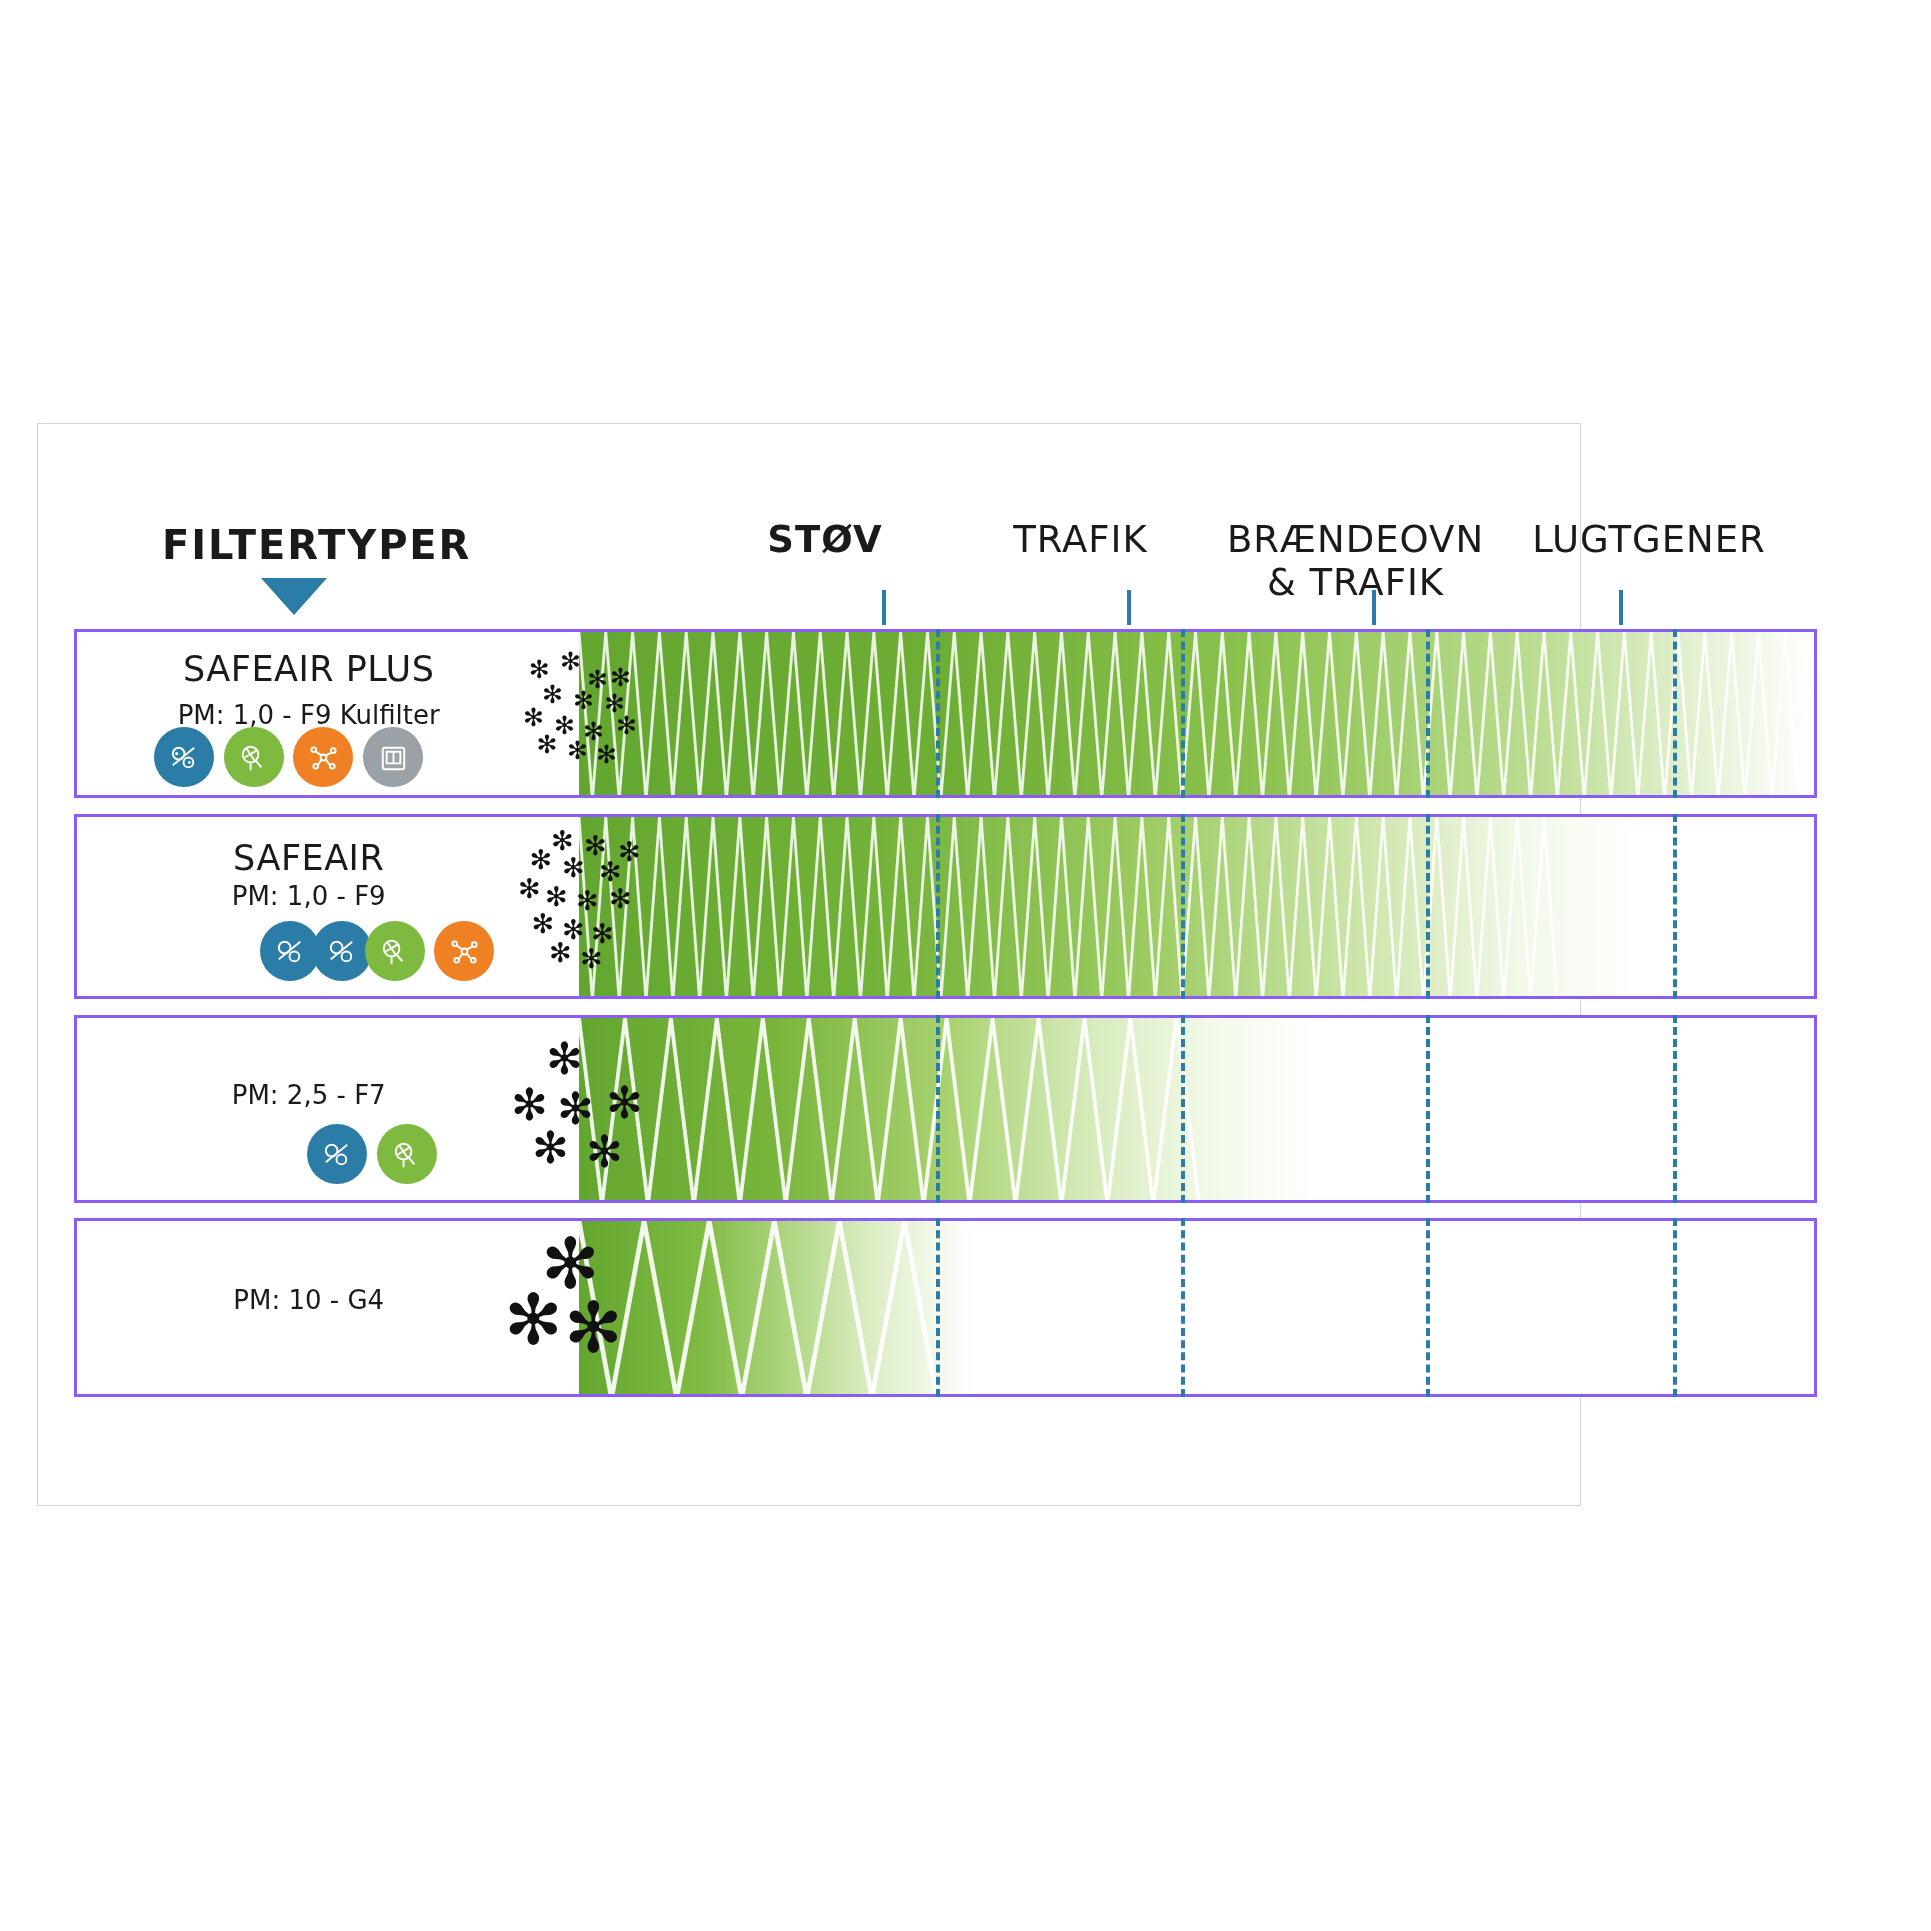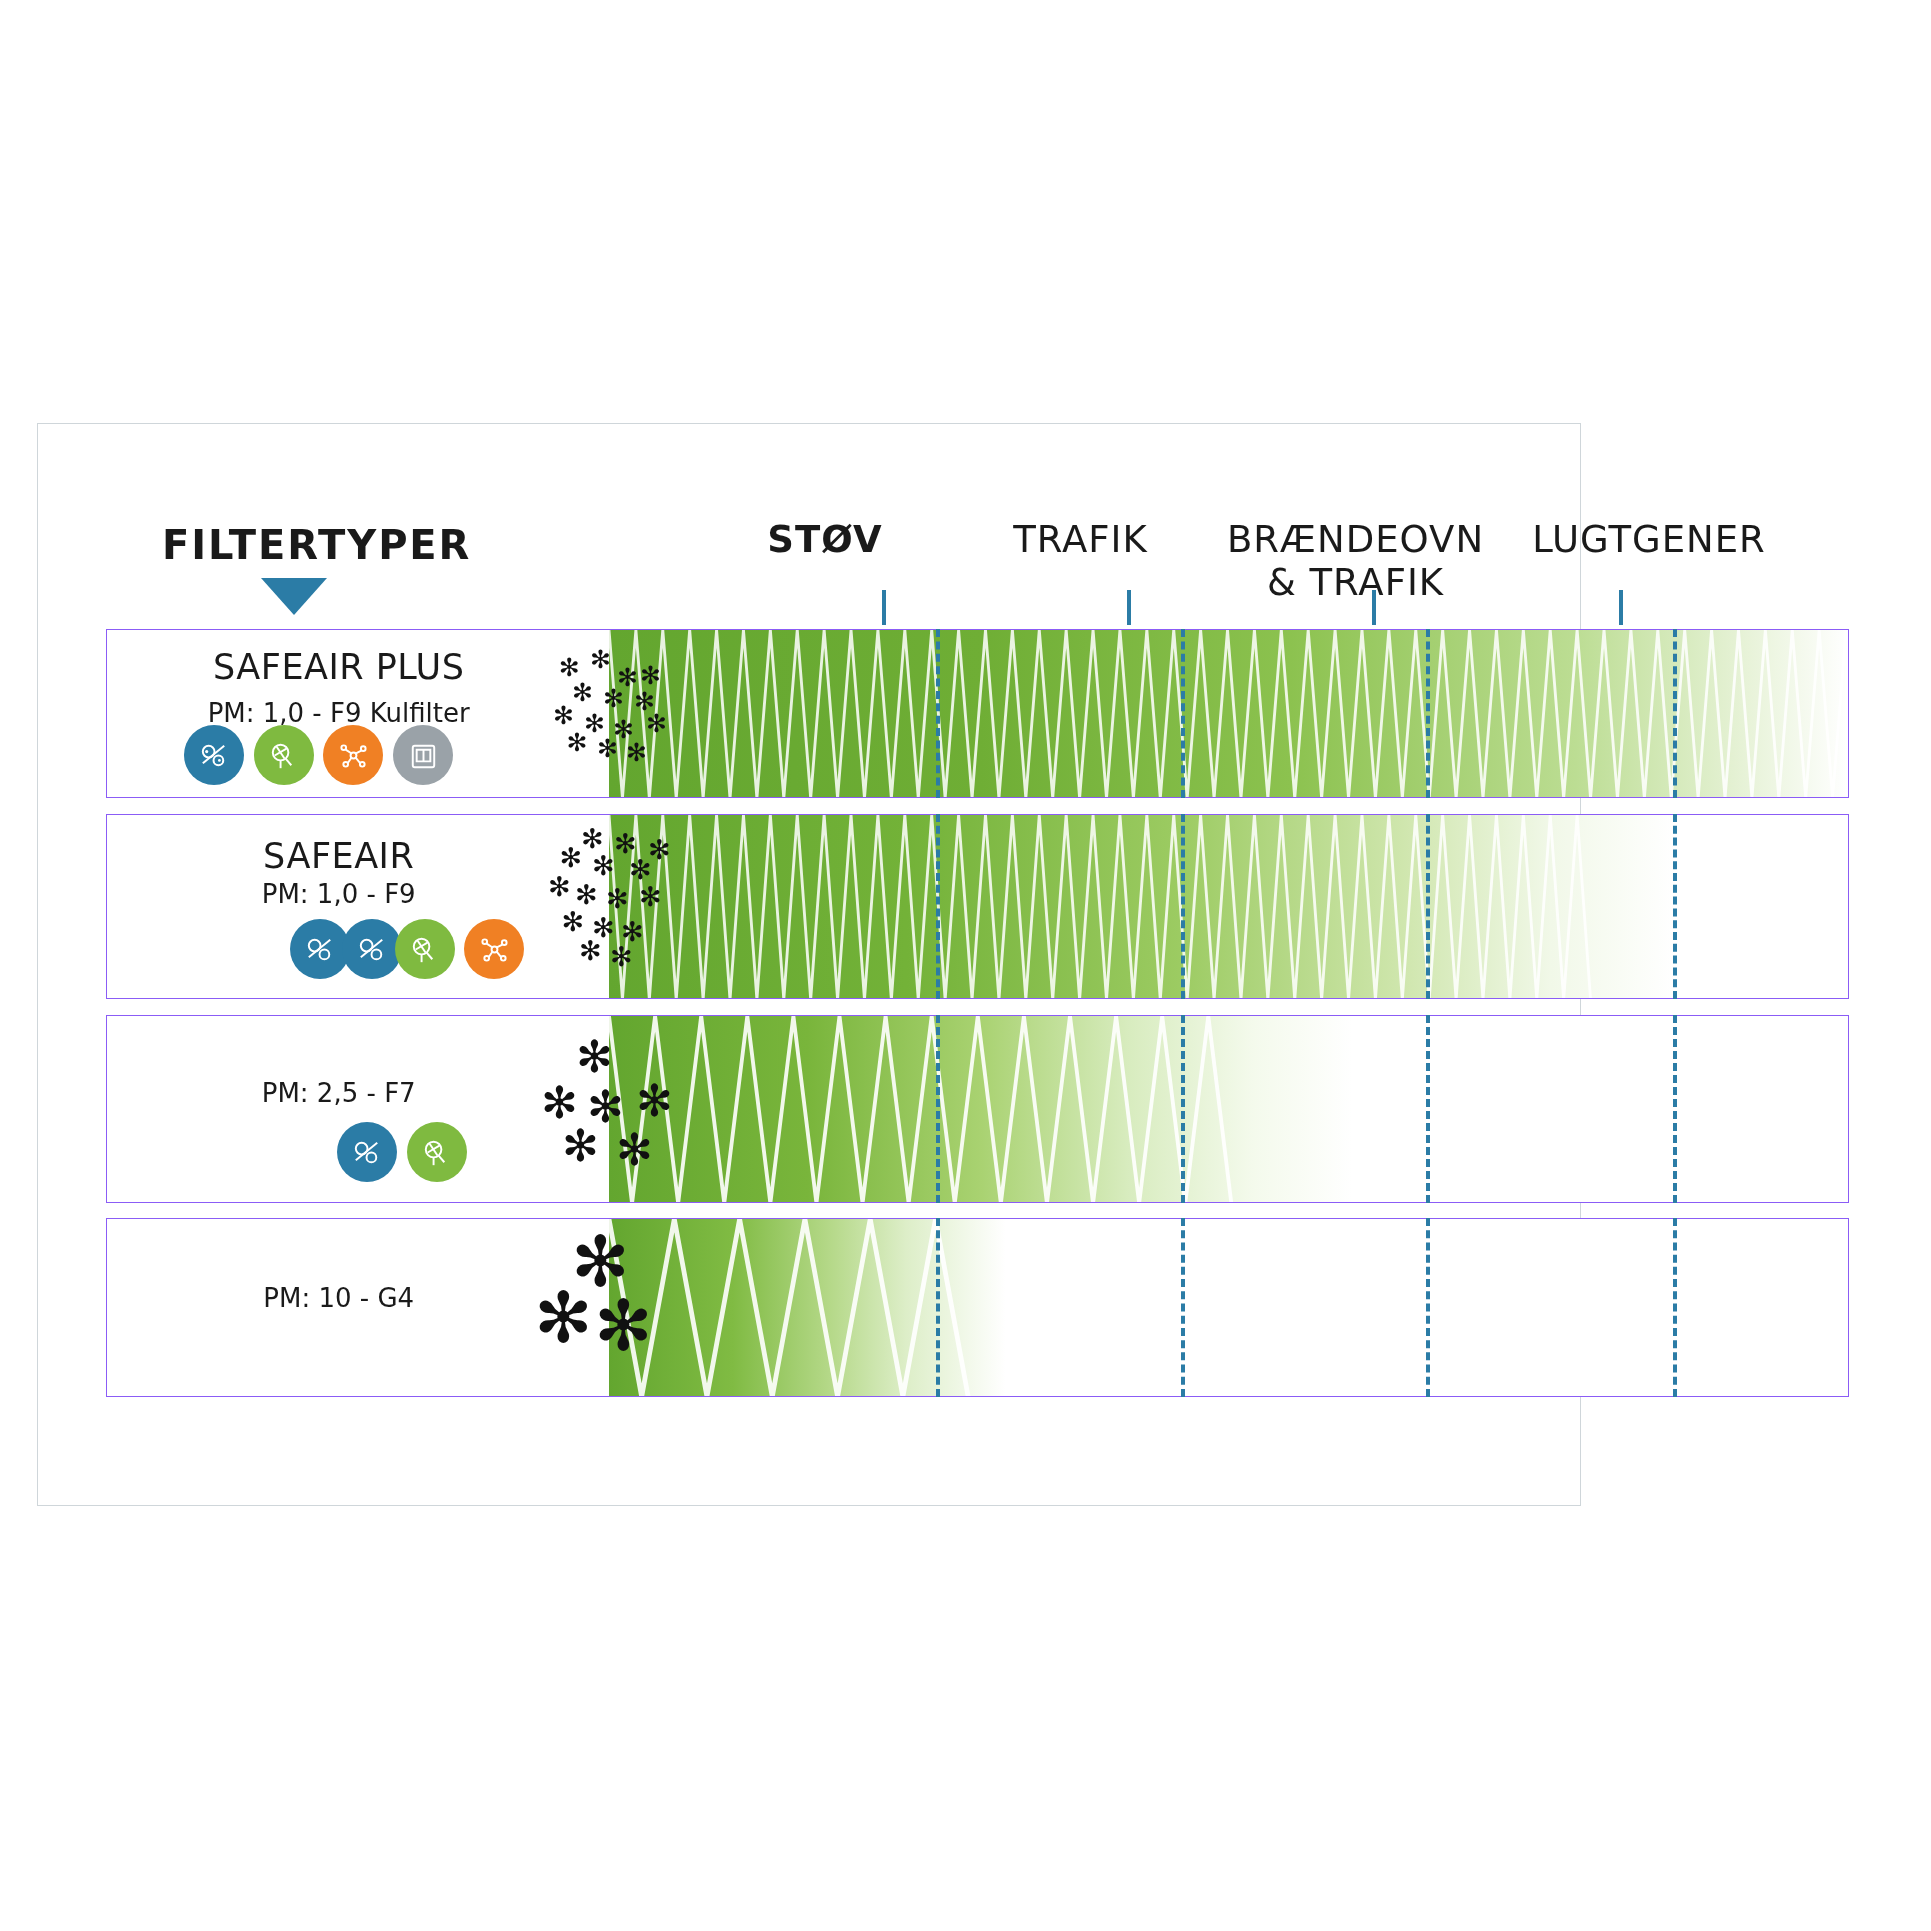"SAFEAIR PLUS" .row { border: 1px solid #8b5cf6 -> 3px solid #8b5cf6; left: 68px -> 36px }
